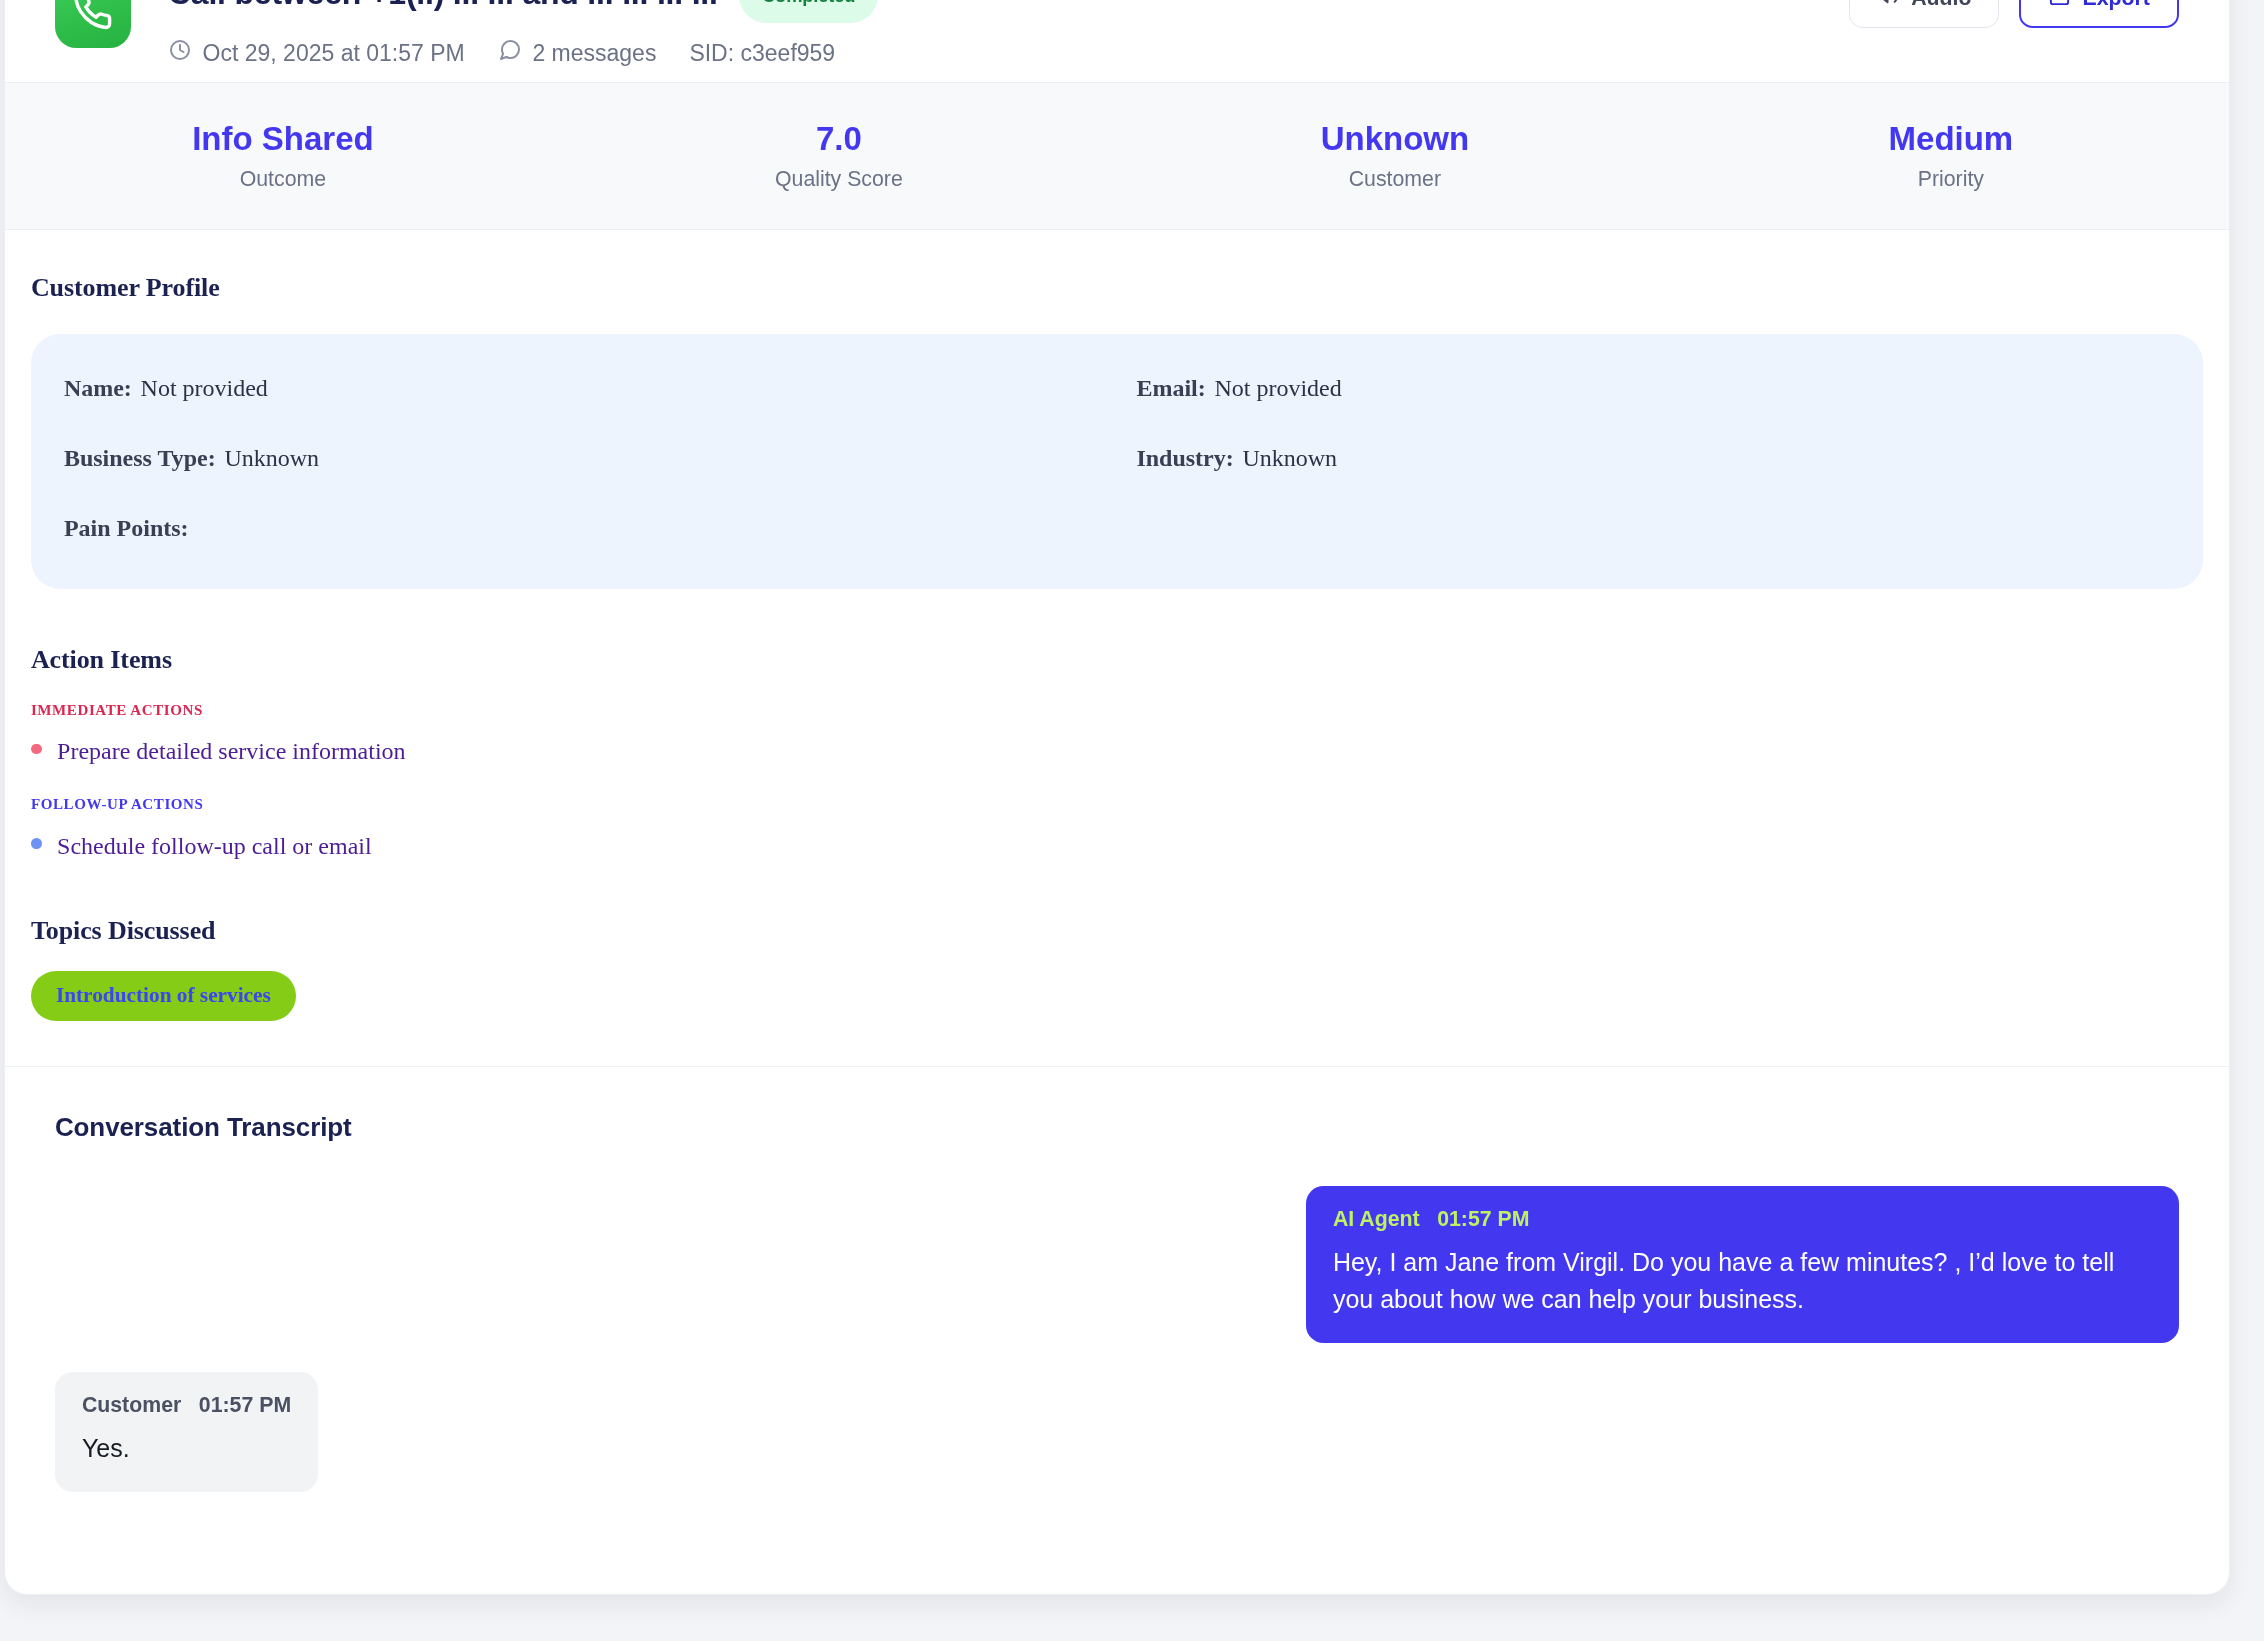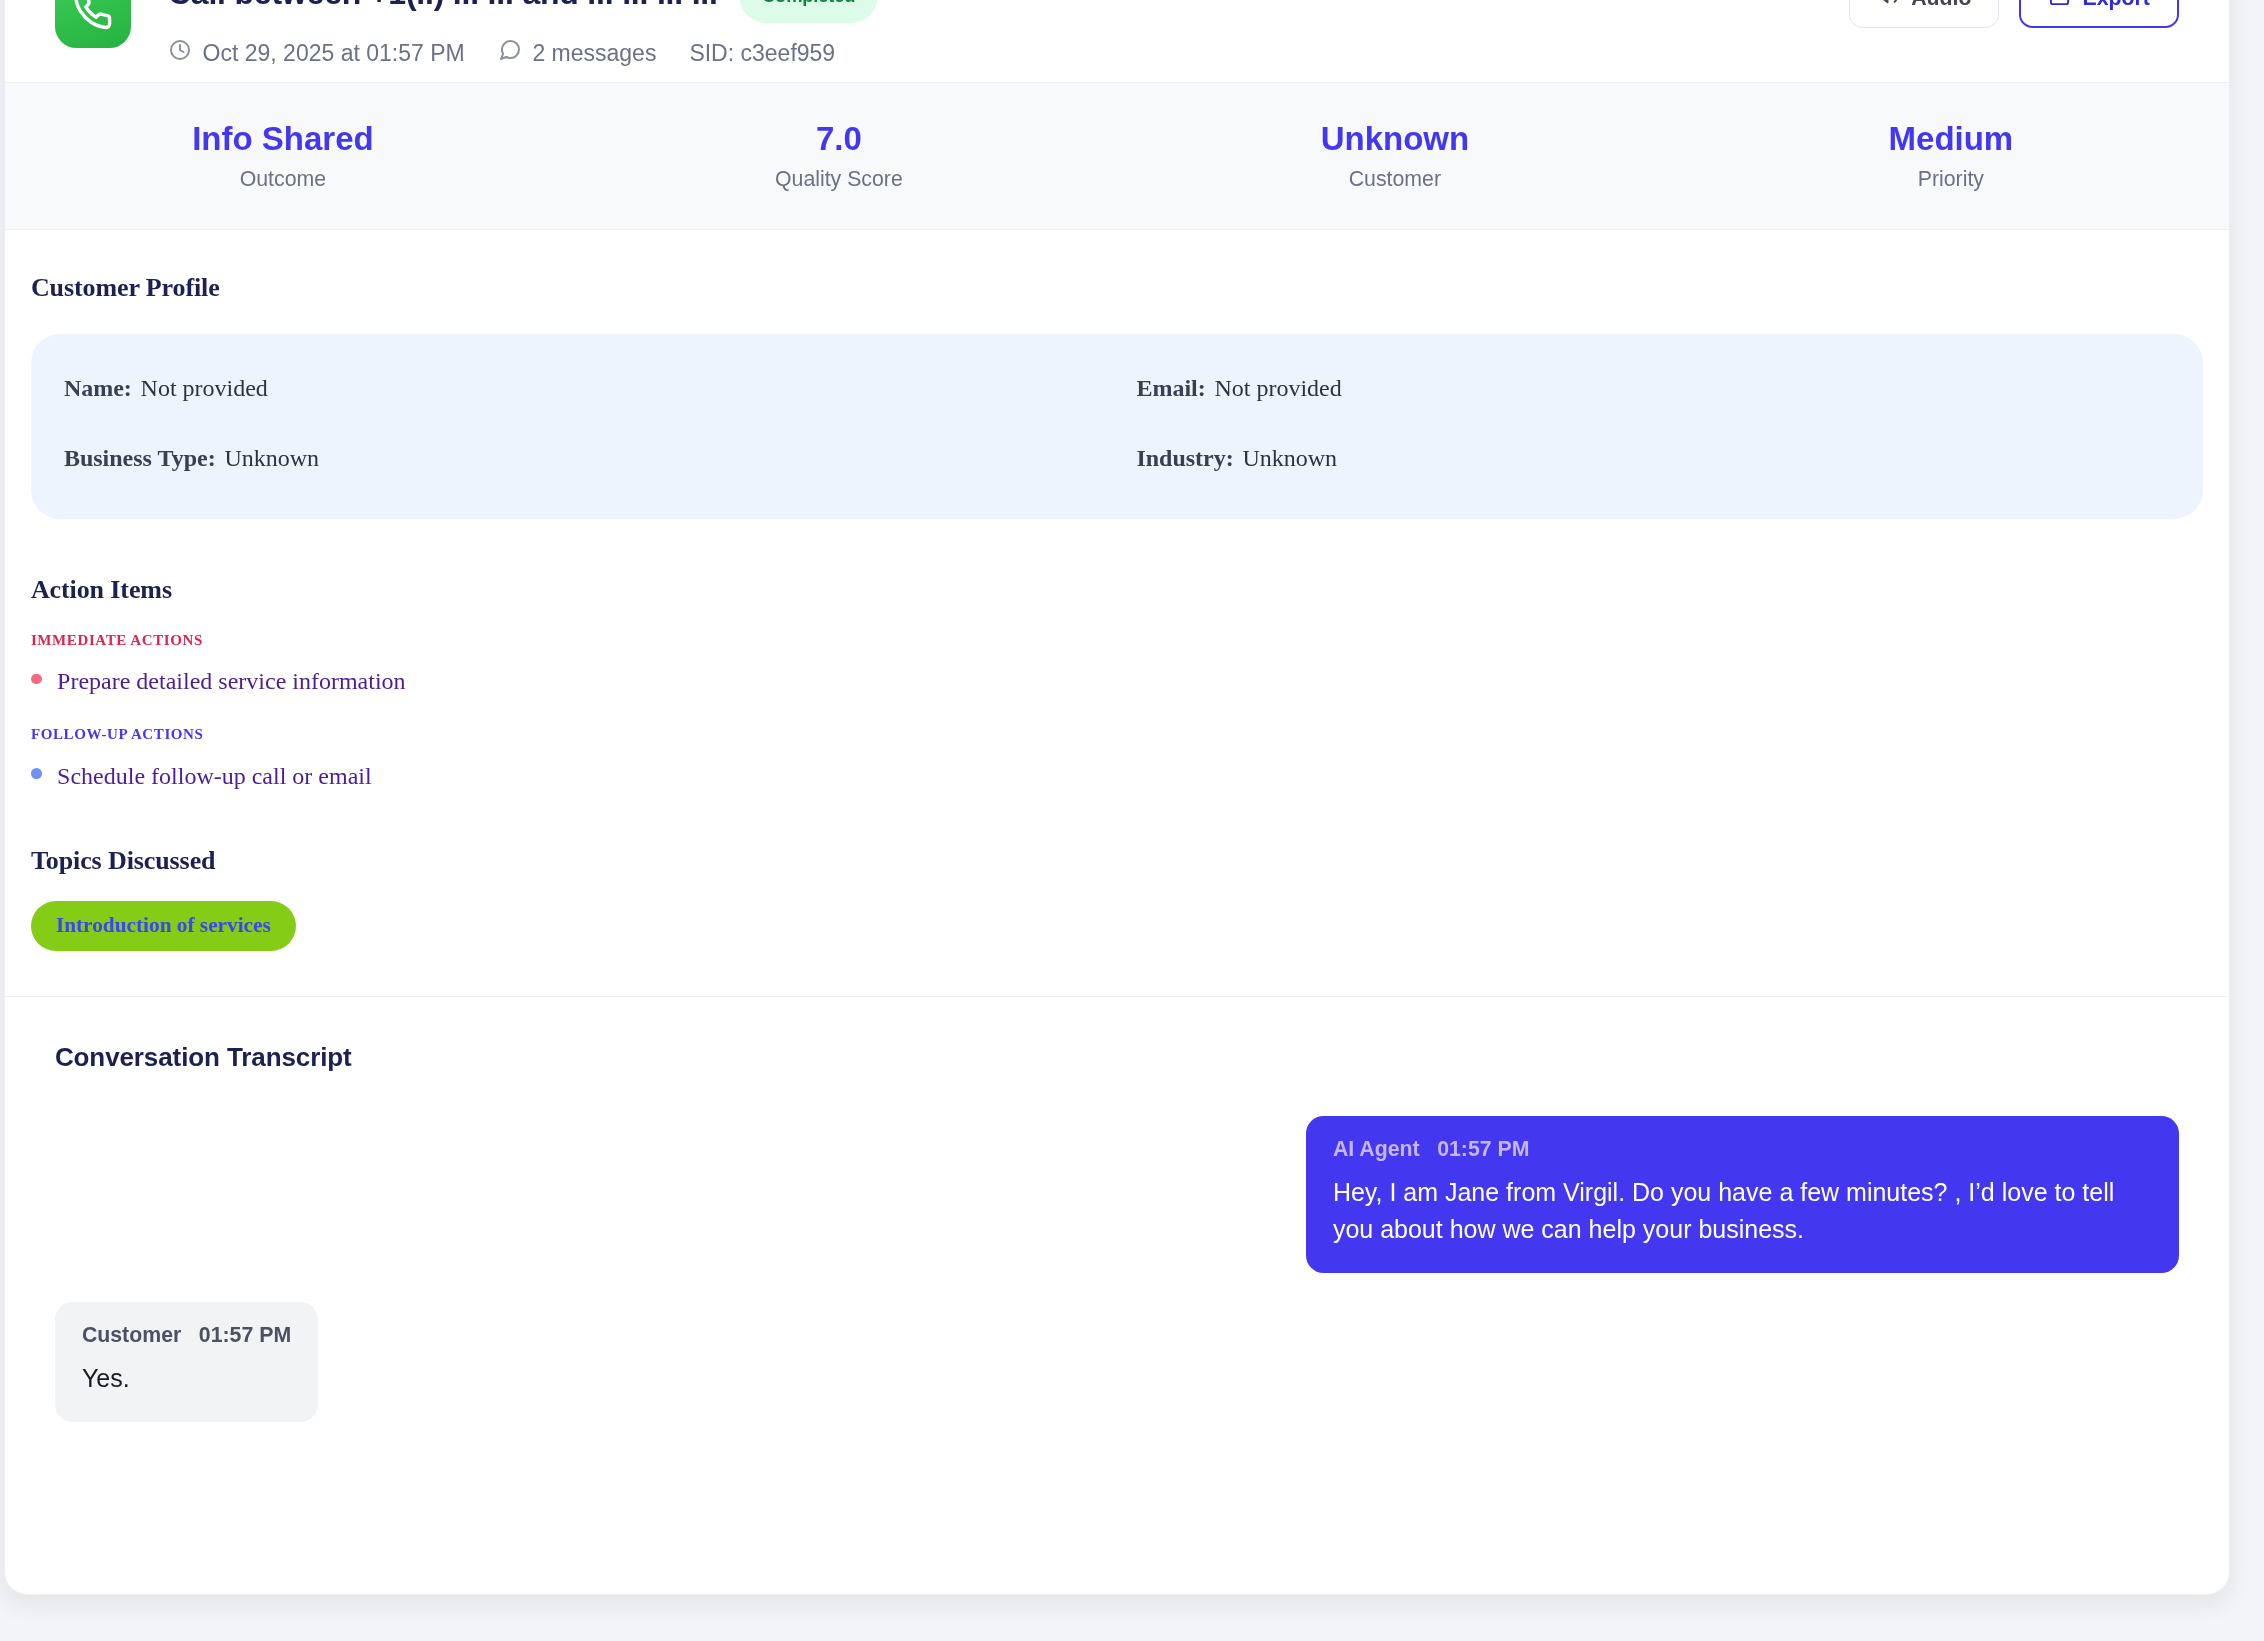"Pain Points:" div.profile-field { html: none -> <div> <span>Pain Points:</span><span></span> </div> }
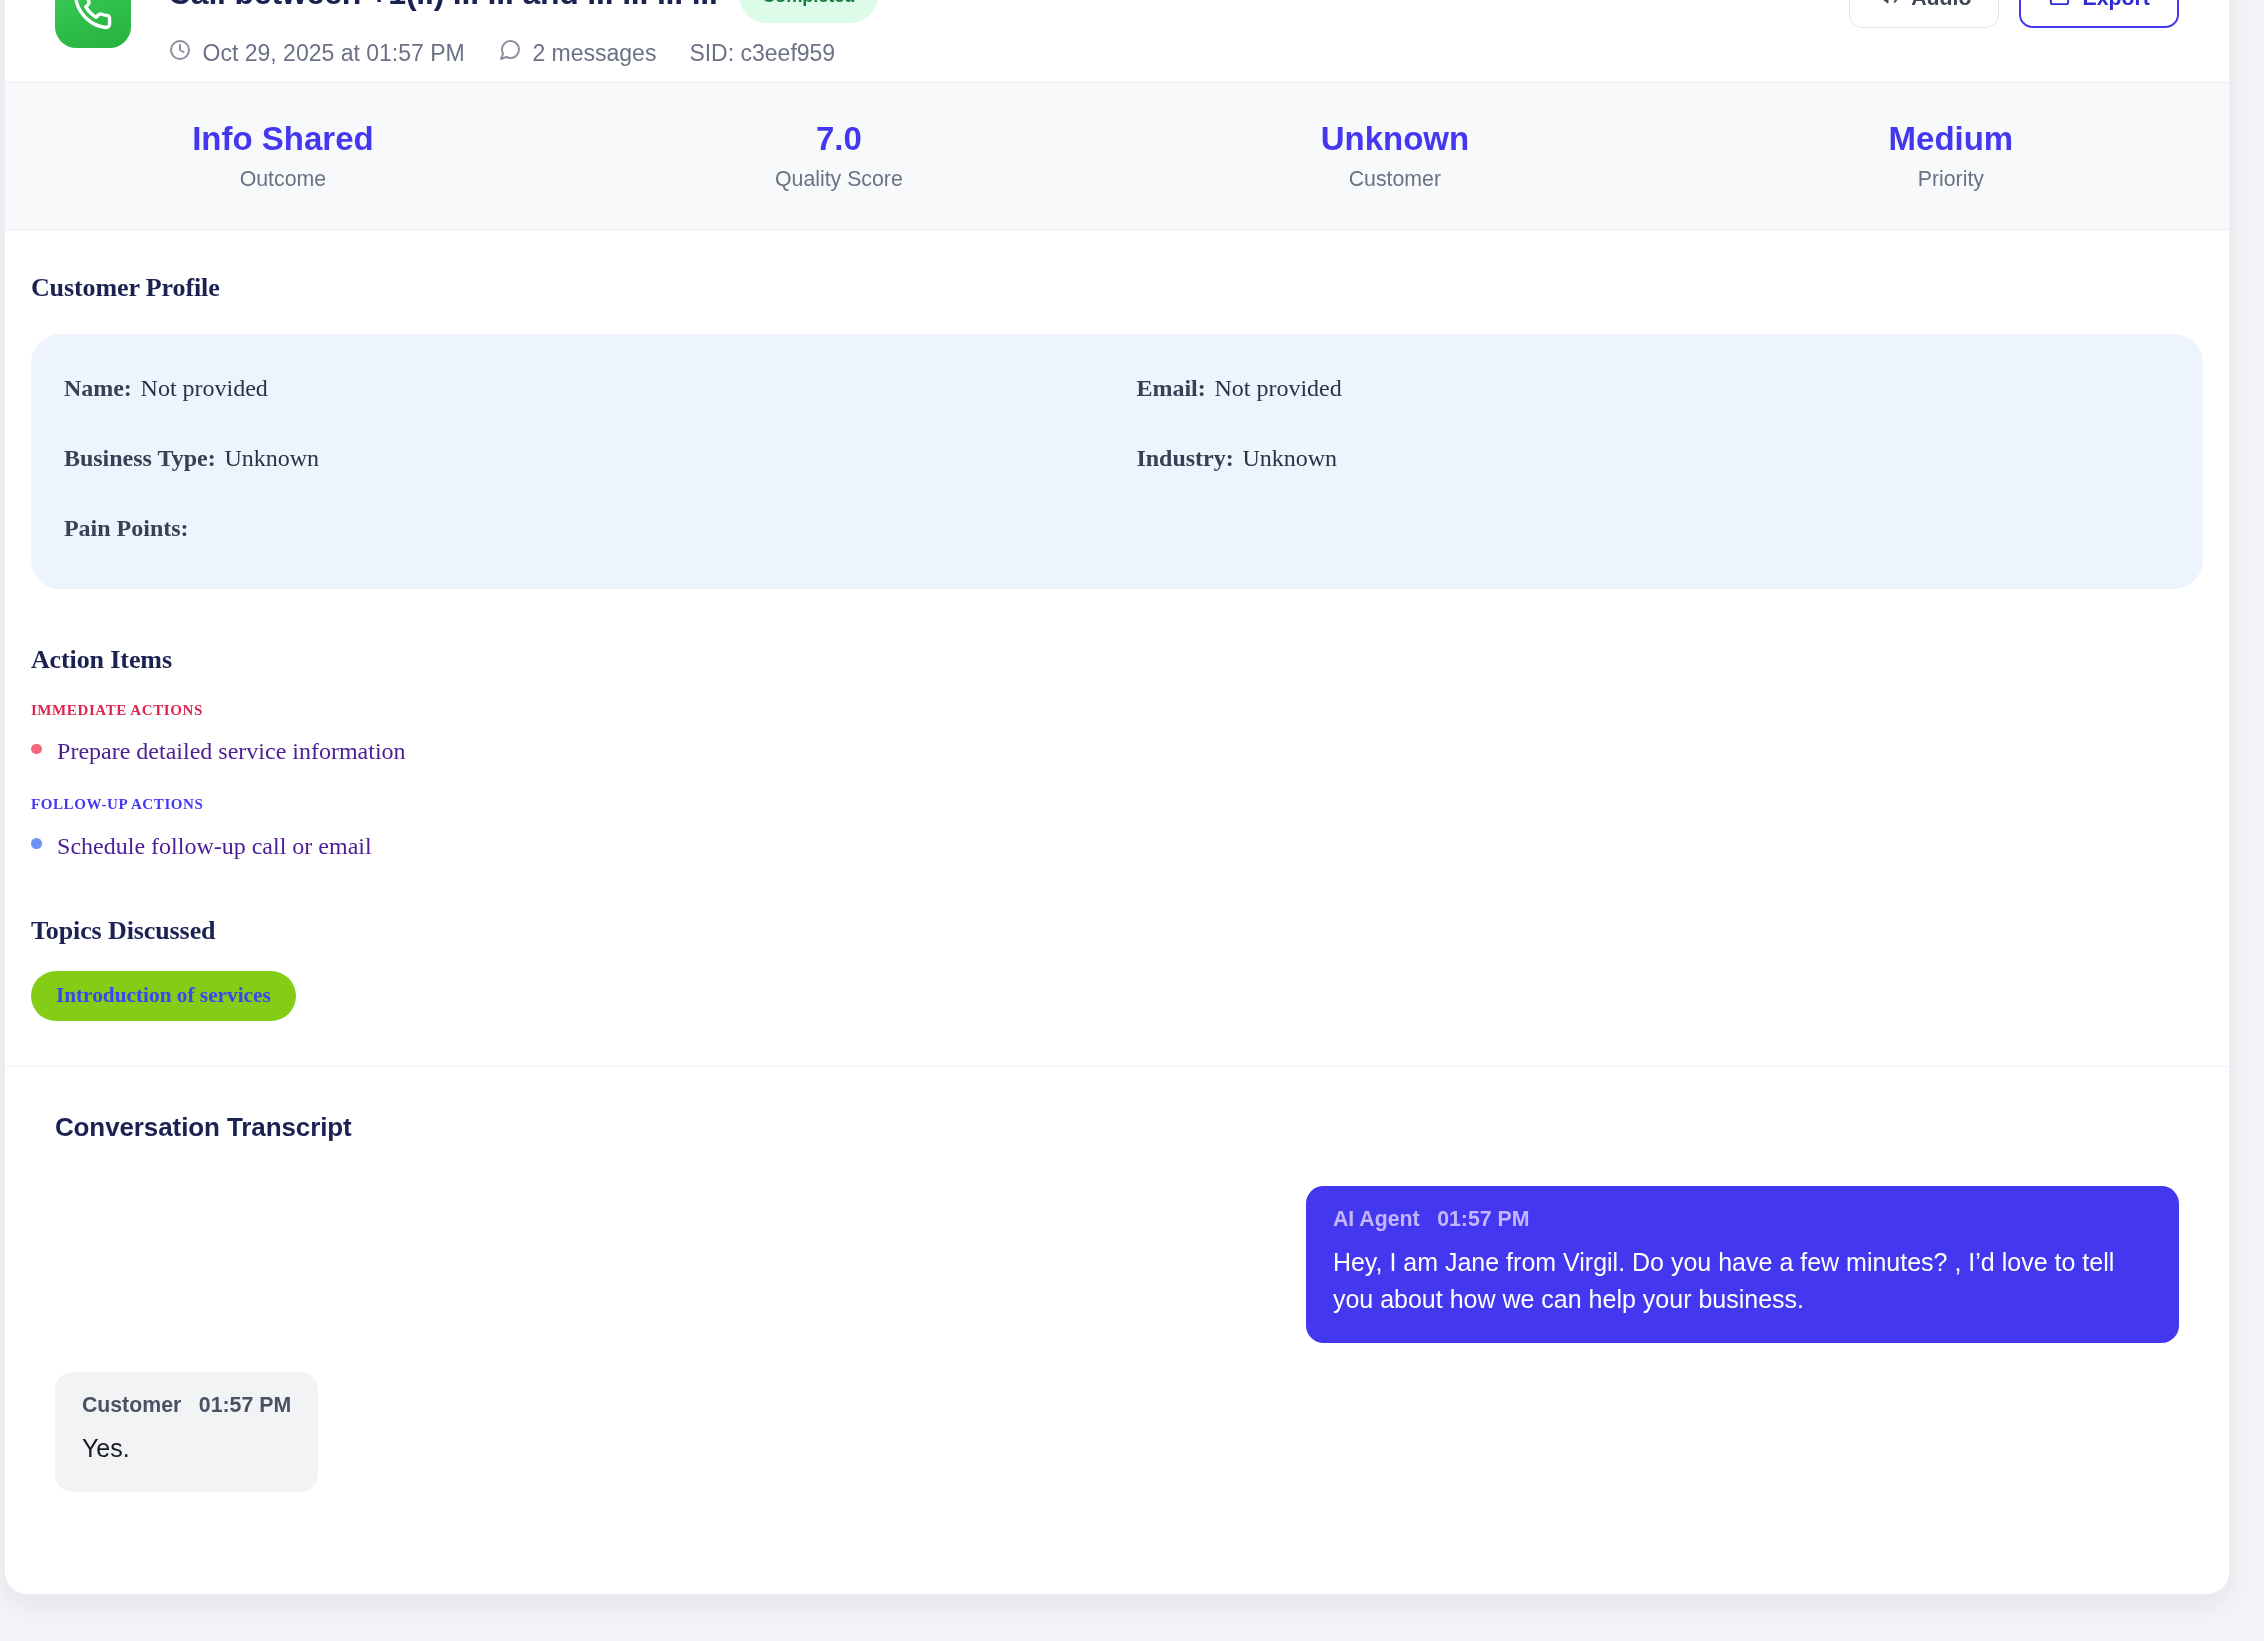"AI Agent" .bubble.agent .bubble-head { color: #c4b5fd -> #bef264 }
